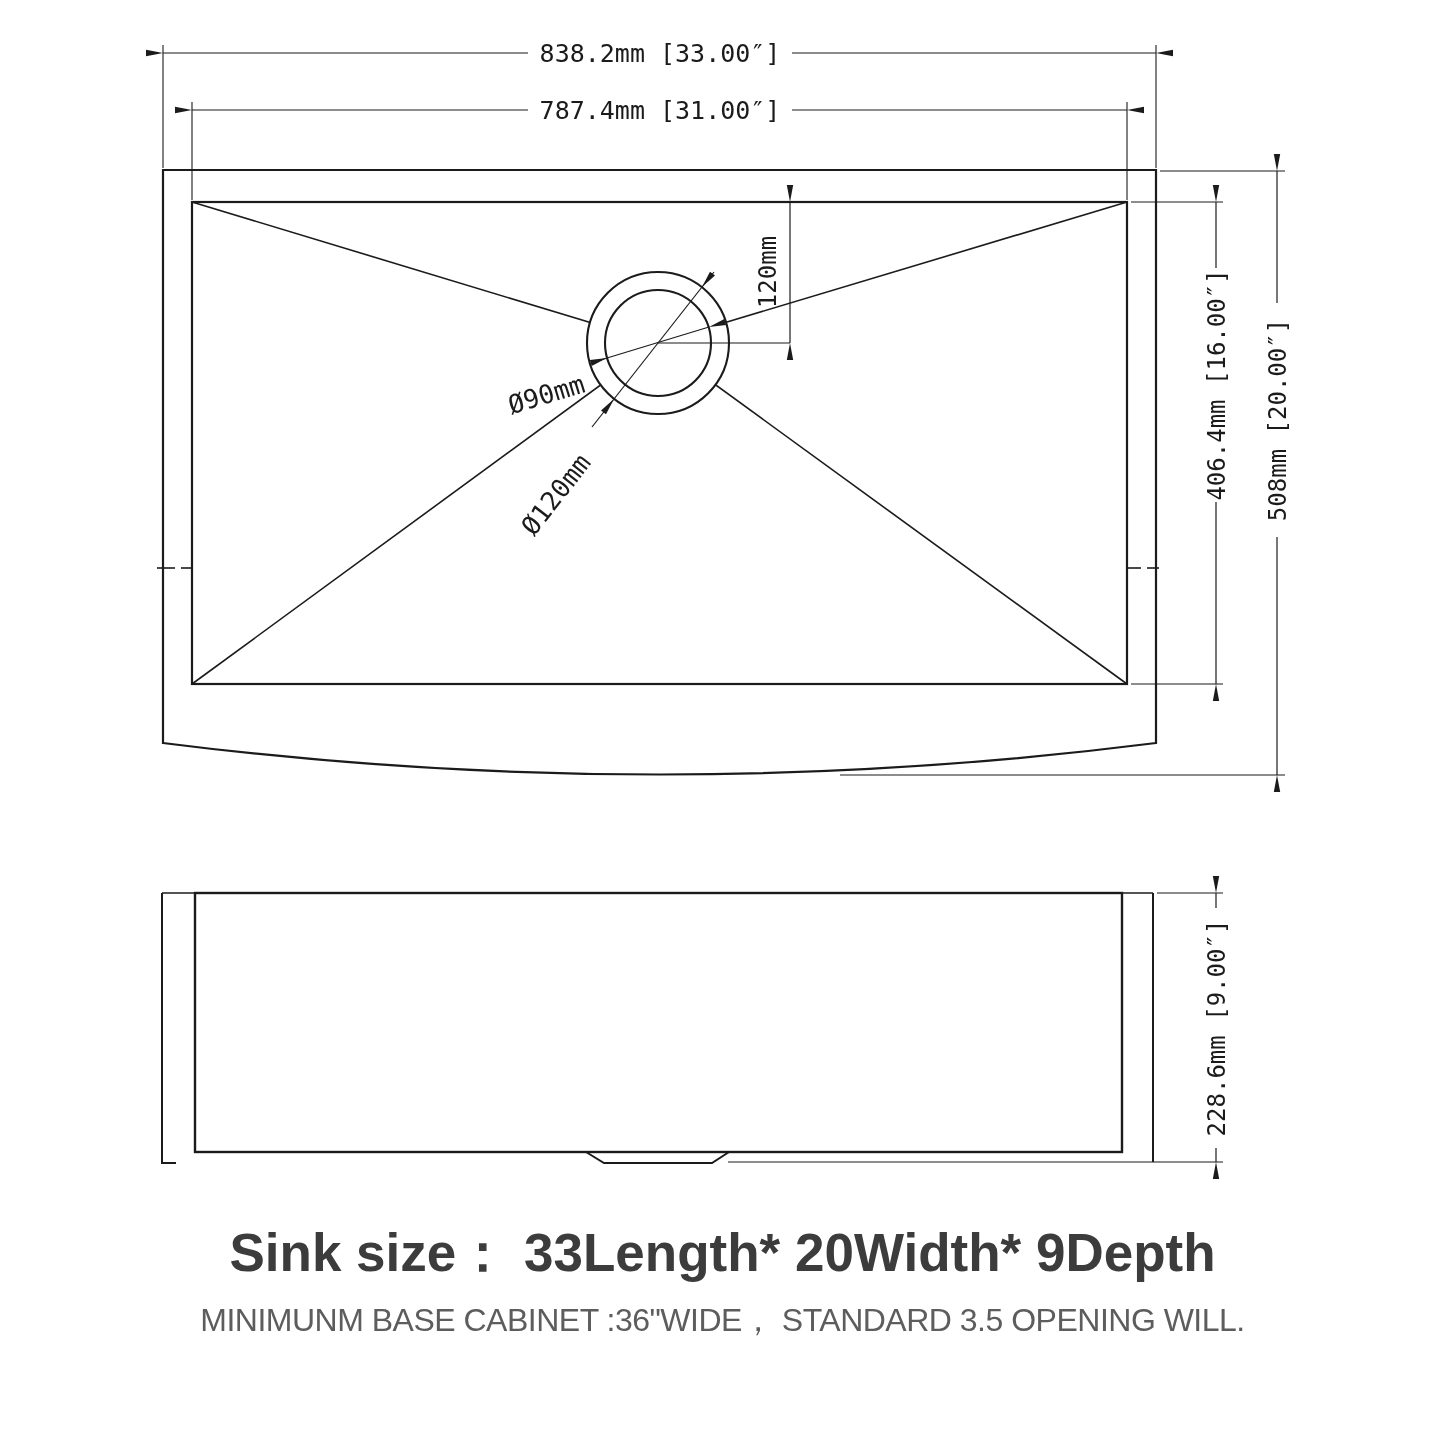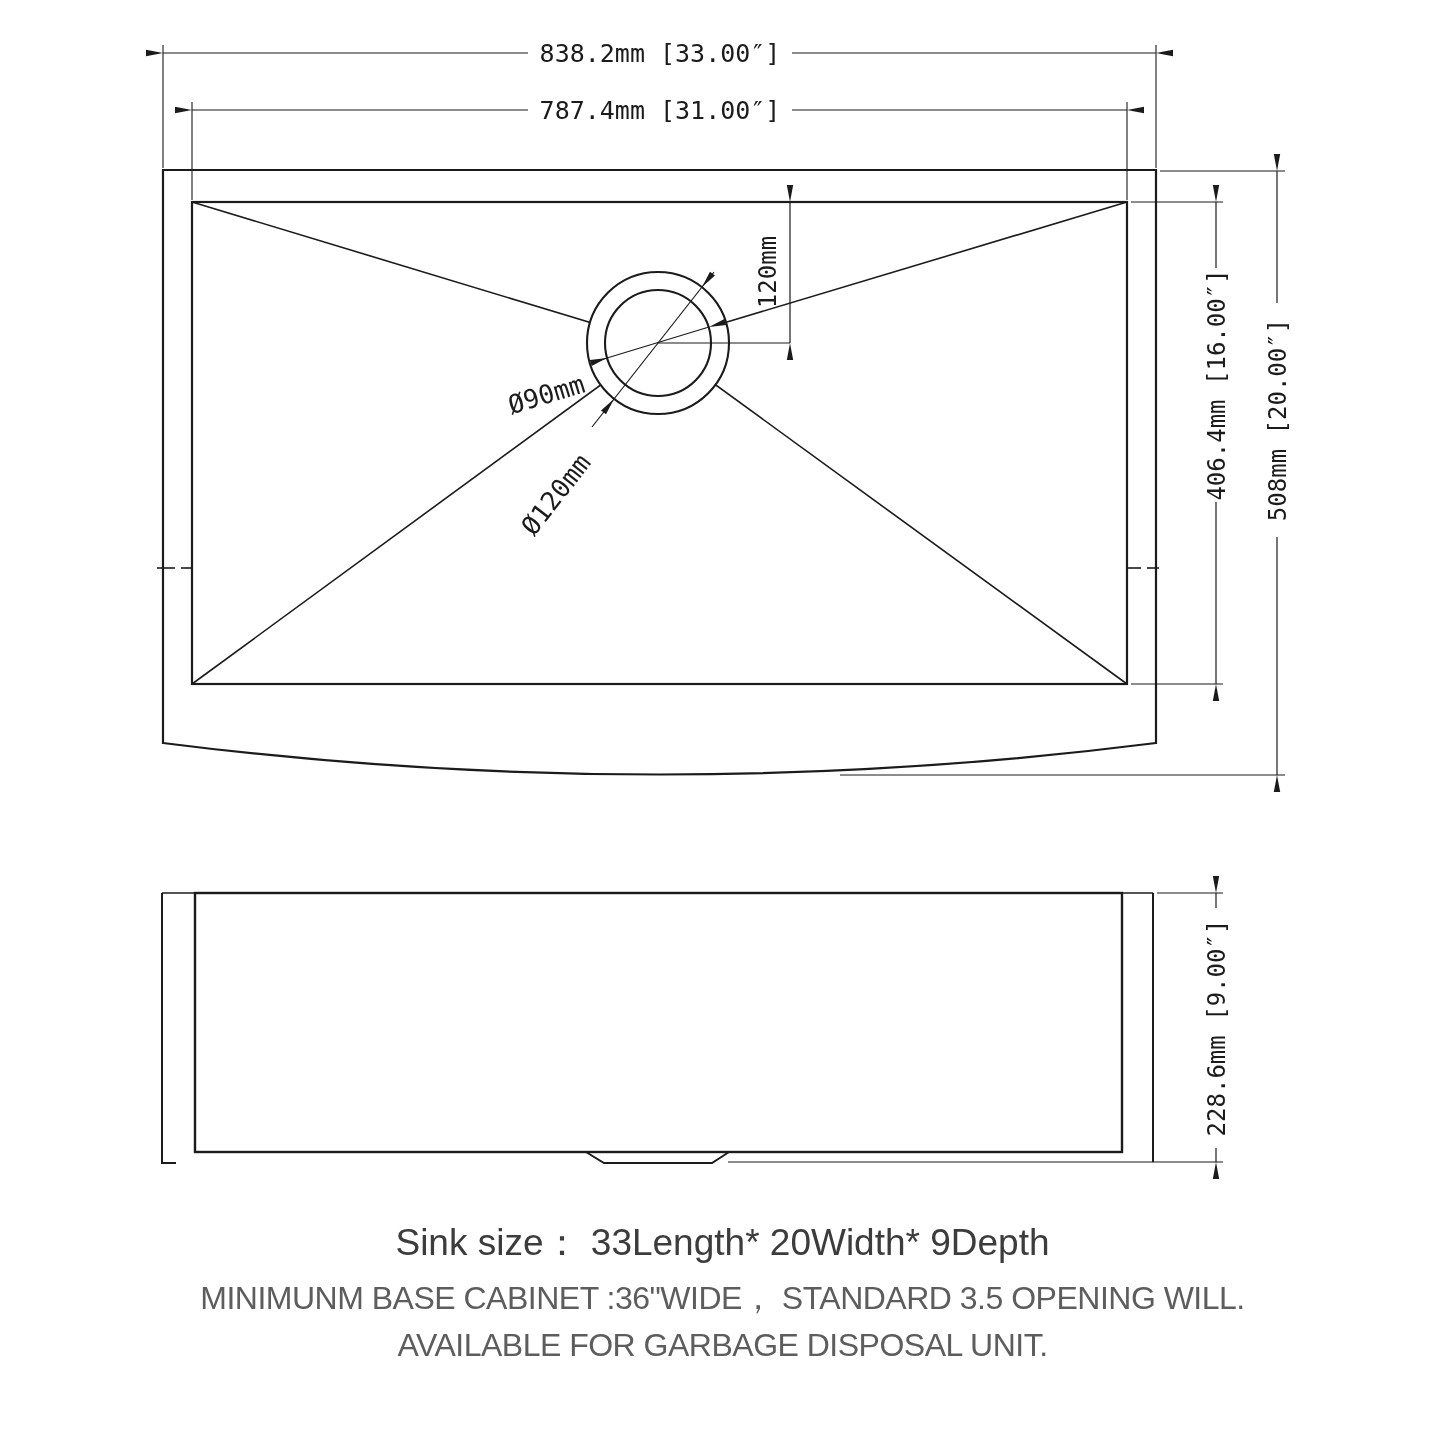"Sink size： 33Length* 20Width* 9Depth" .caption-title { font-size: 37px -> 53px; font-weight: normal -> bold }
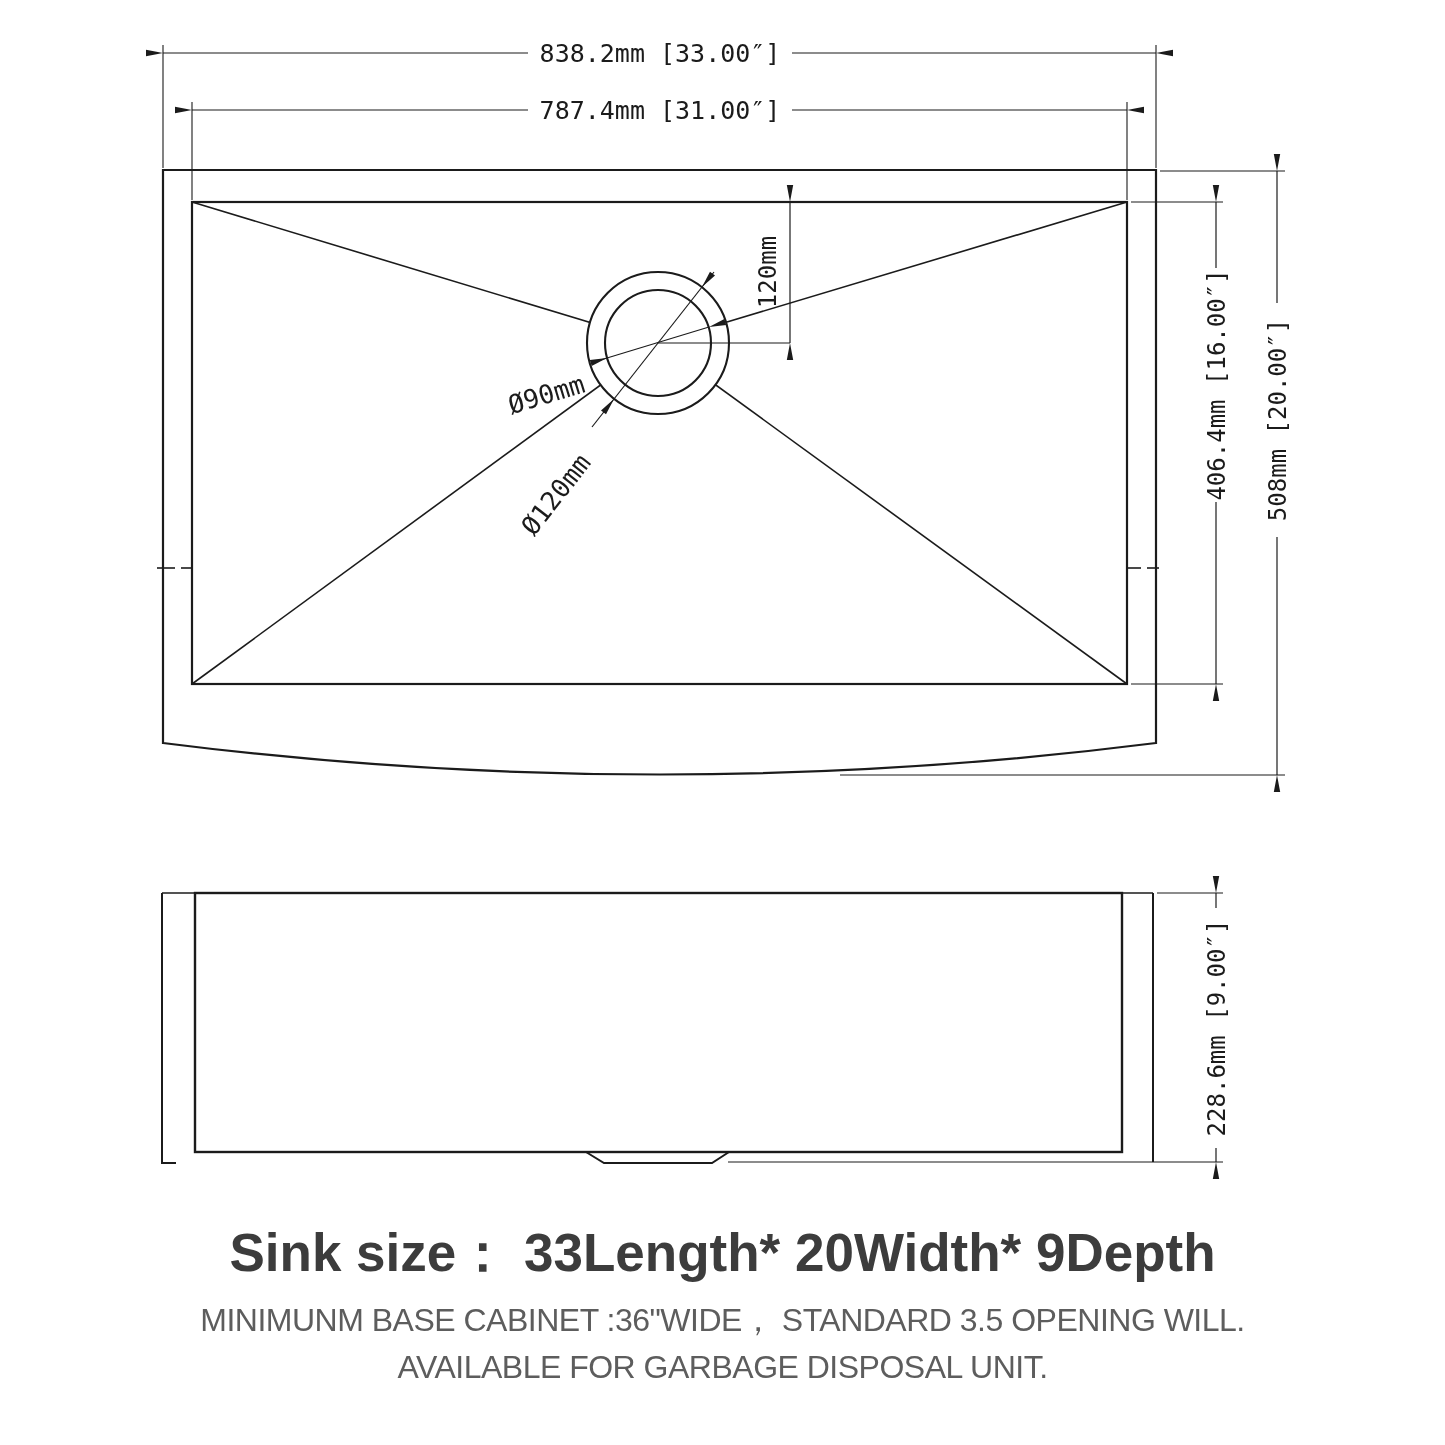"AVAILABLE FOR GARBAGE DISPOSAL UNIT." div.caption-sub2 { html: <div>AVAILABLE FOR GARBAGE DISPOSAL UNIT.</div> -> none }
